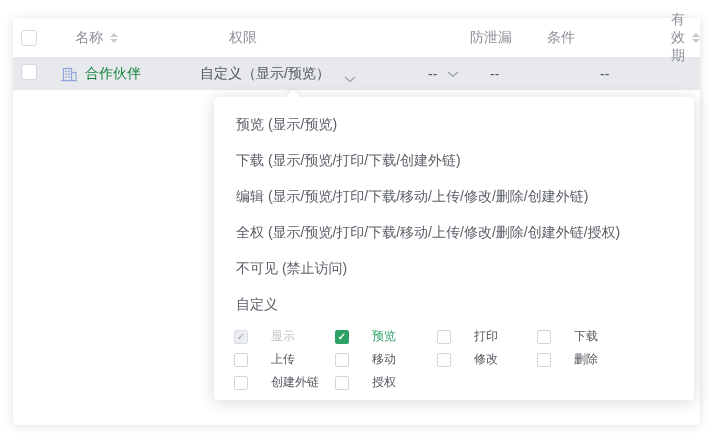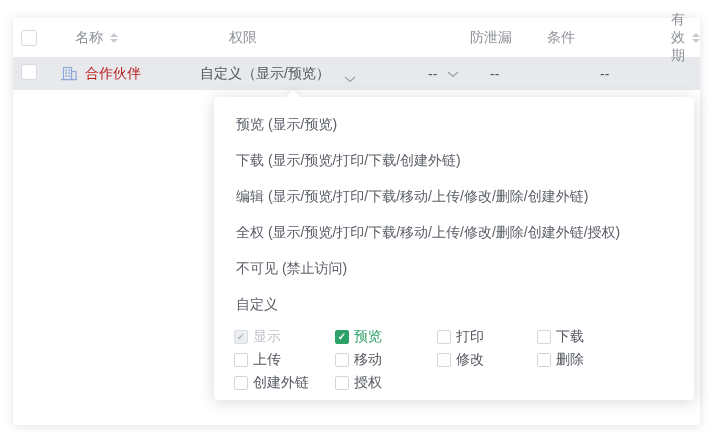"合作伙伴" .trow .c-name { align-items: none -> flex-end; color: #b91c1c -> #15803d }
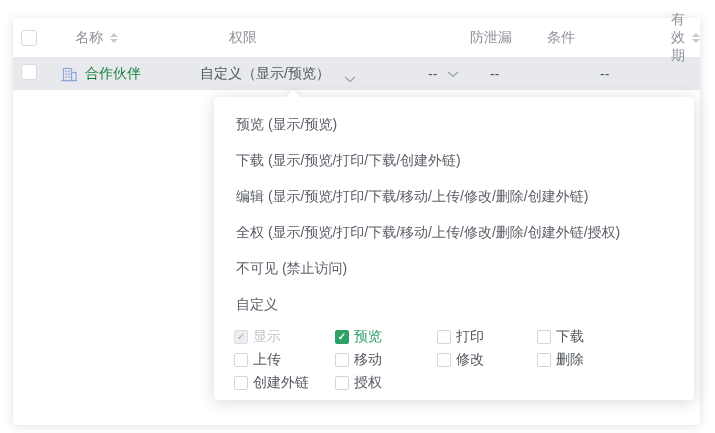"显示" .cb-label { font-size: 14px -> 12px; margin-left: 5px -> 23px }
